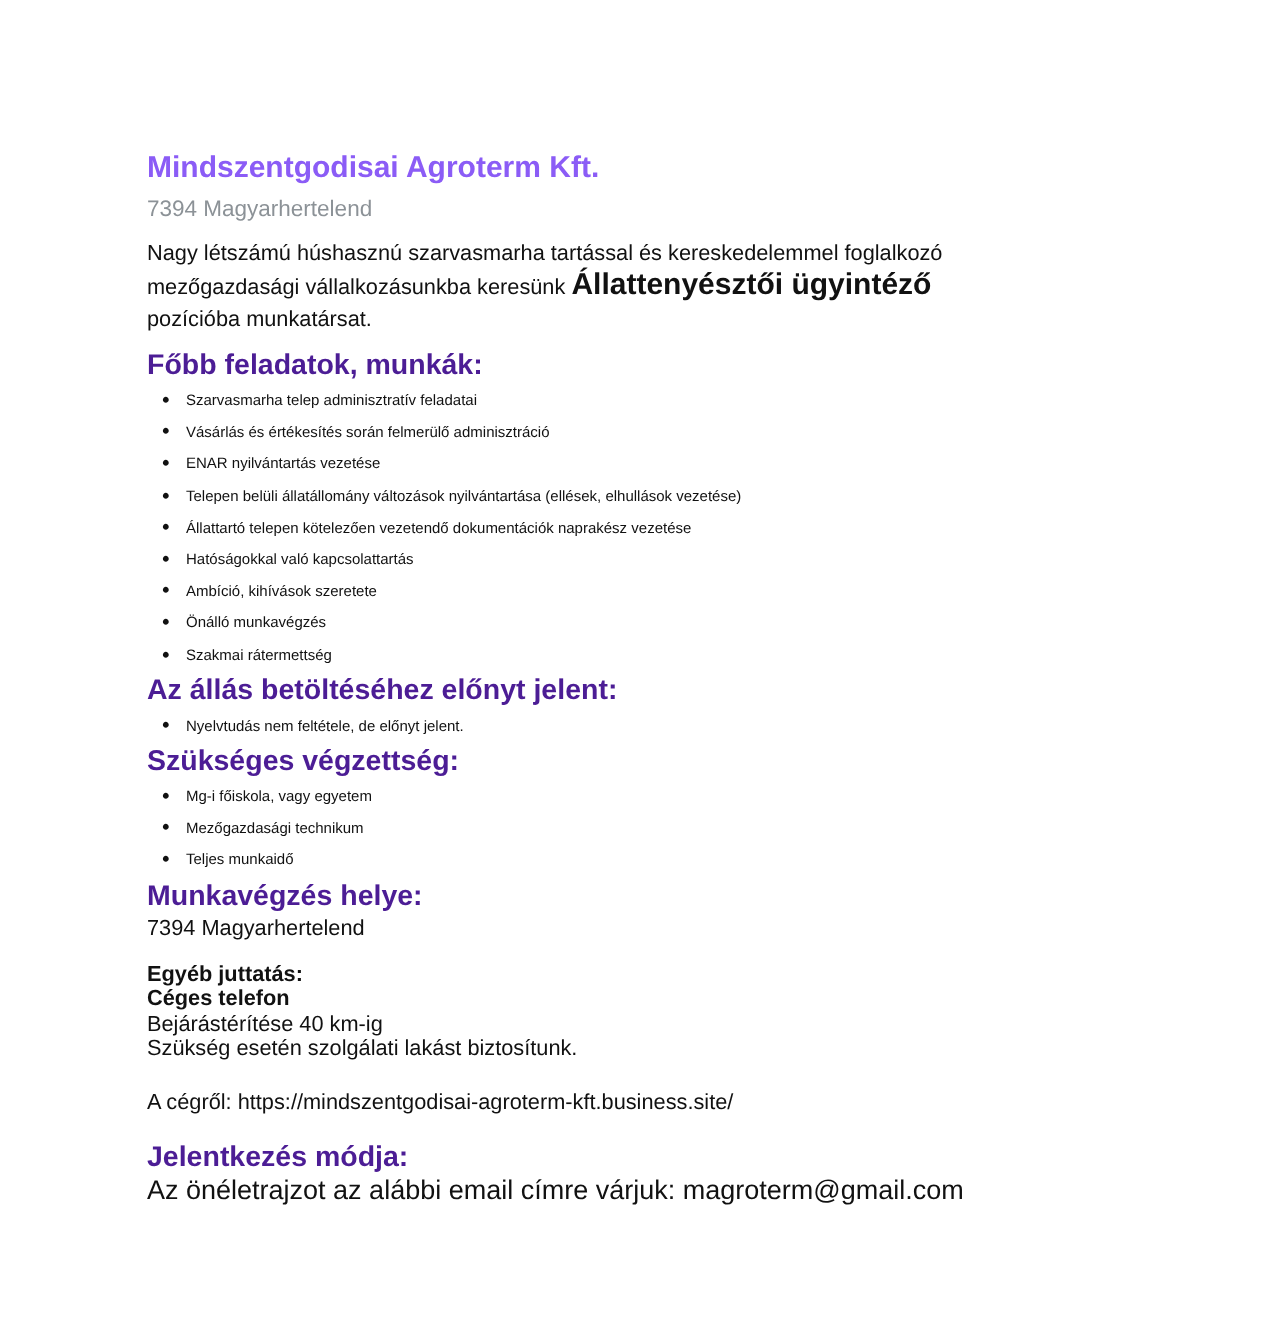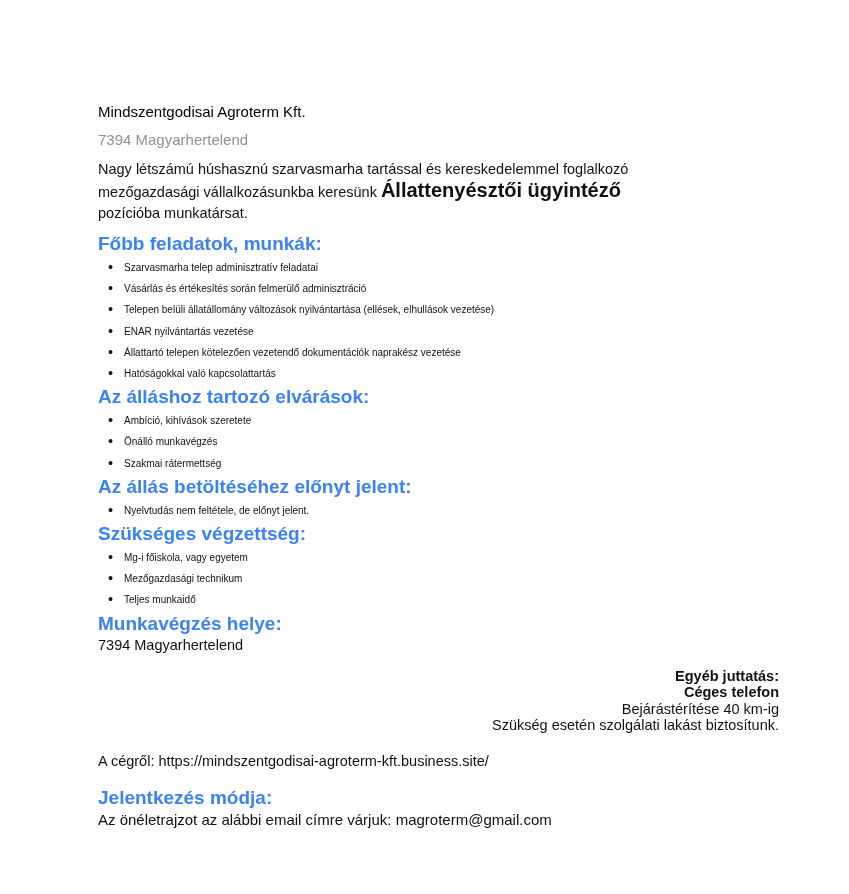"Mindszentgodisai Agroterm Kft." .company-name { color: #000000 -> #8b5cf6; font-size: 15px -> 20px; font-weight: 400 -> 700 }
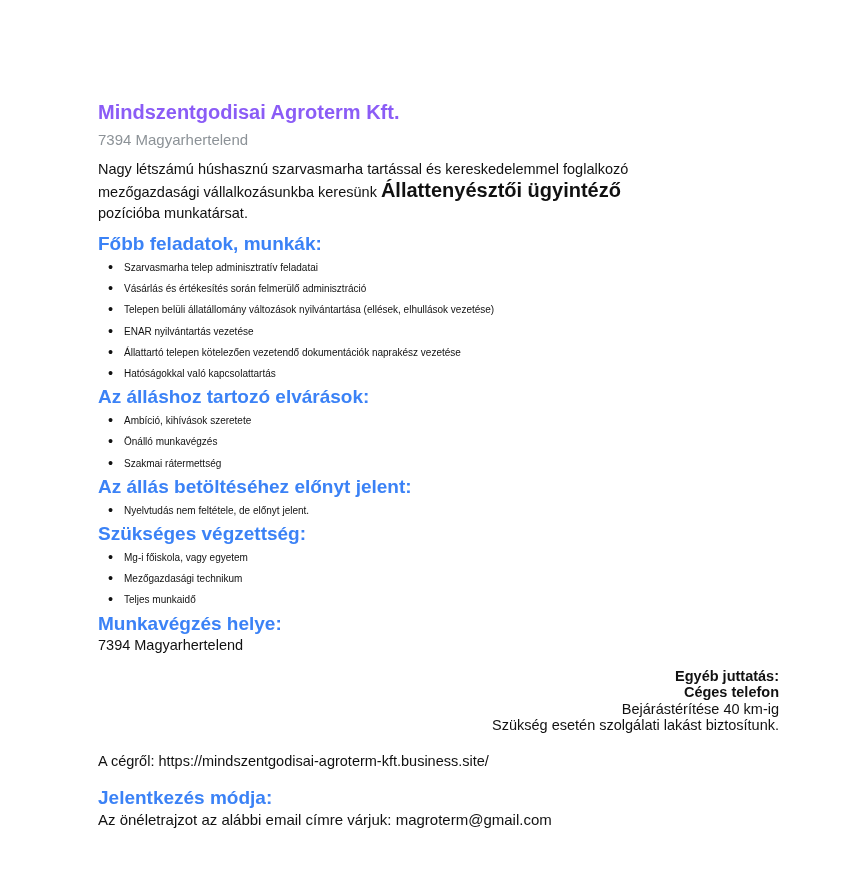"Főbb feladatok, munkák:" .section-heading { color: #3b82f6 -> #4c1d95 }
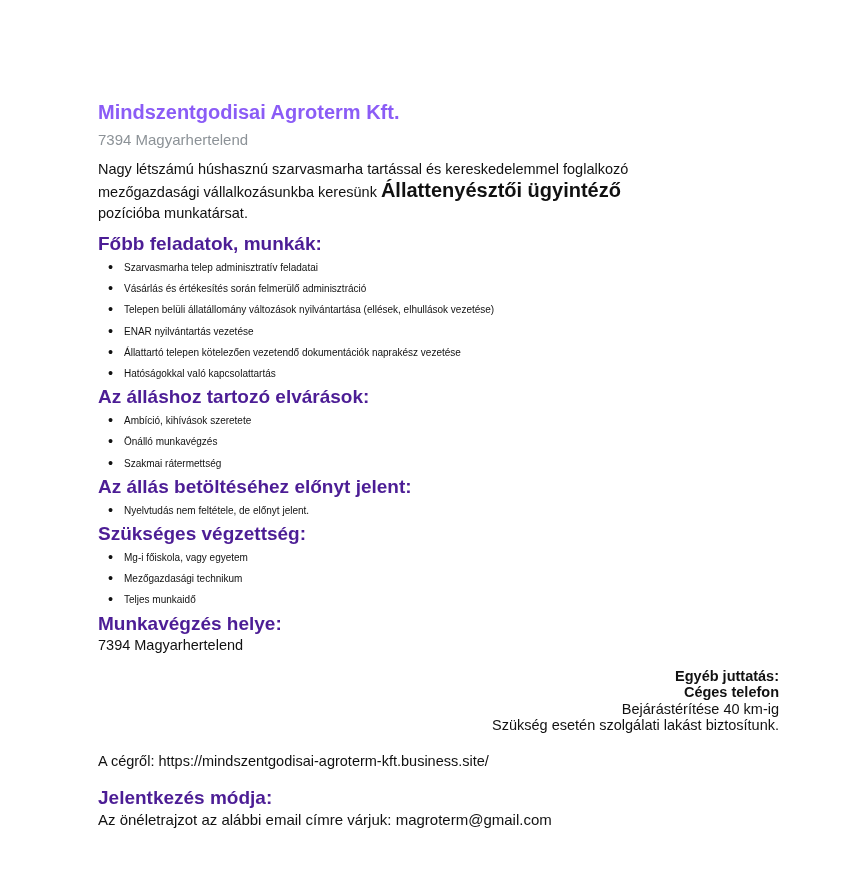"Telepen belüli állatállomány változások" li { order: before "ENAR nyilvántartás vezetése" -> after "ENAR nyilvántartás vezetése" }
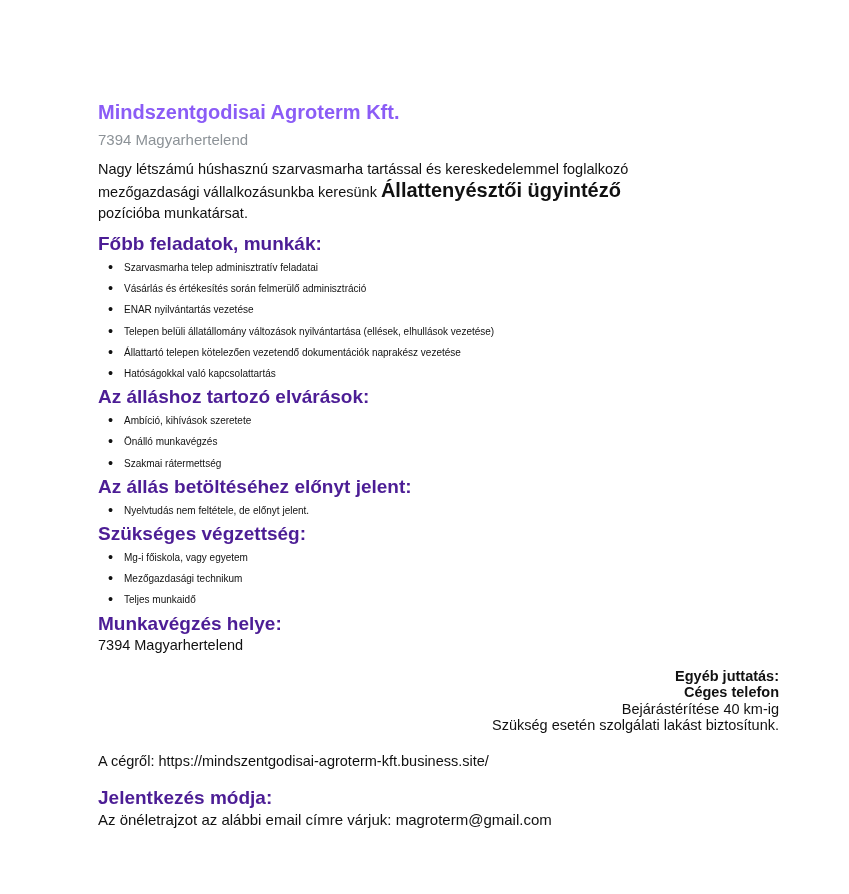"Az álláshoz tartozó elvárások:" h2.section-heading { html: <h2>Az álláshoz tartozó elvárások:</h2> -> none }
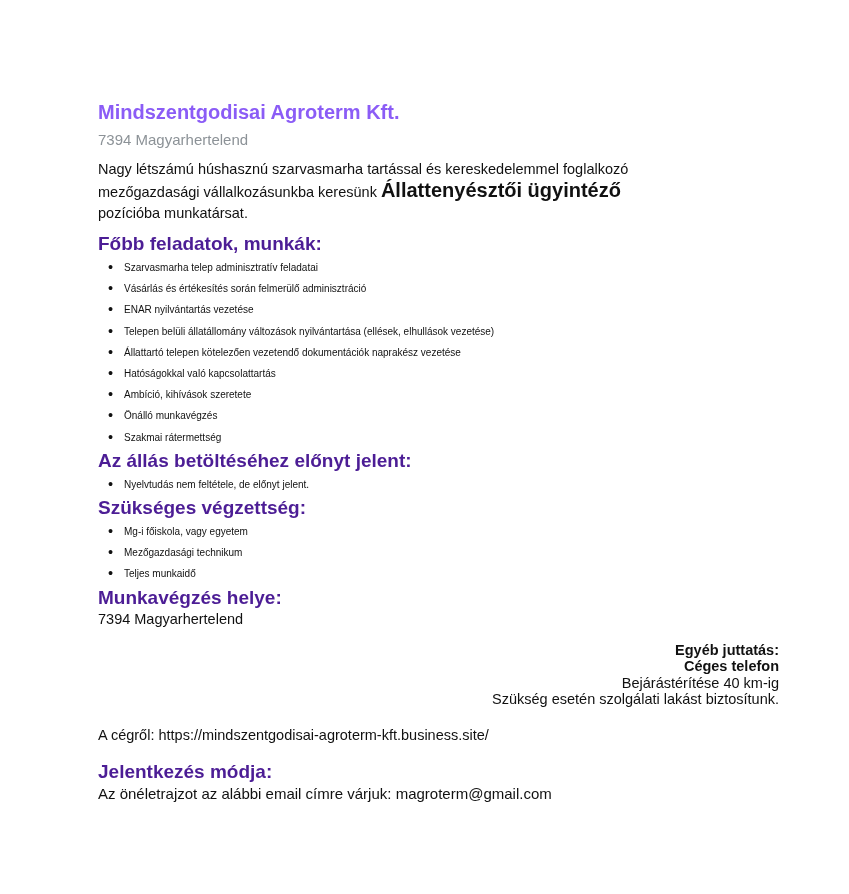"Egyéb juttatás:" .benefits { text-align: right -> none }
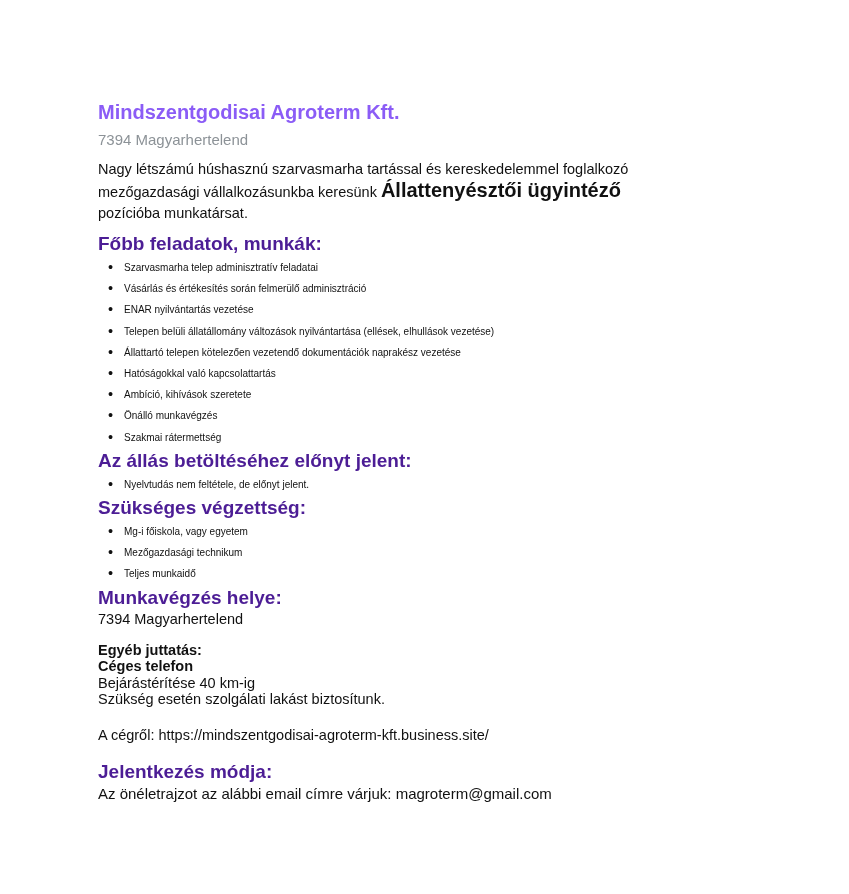"Az önéletrajzot az alábbi email" .apply-text { font-size: 15px -> 18px }
